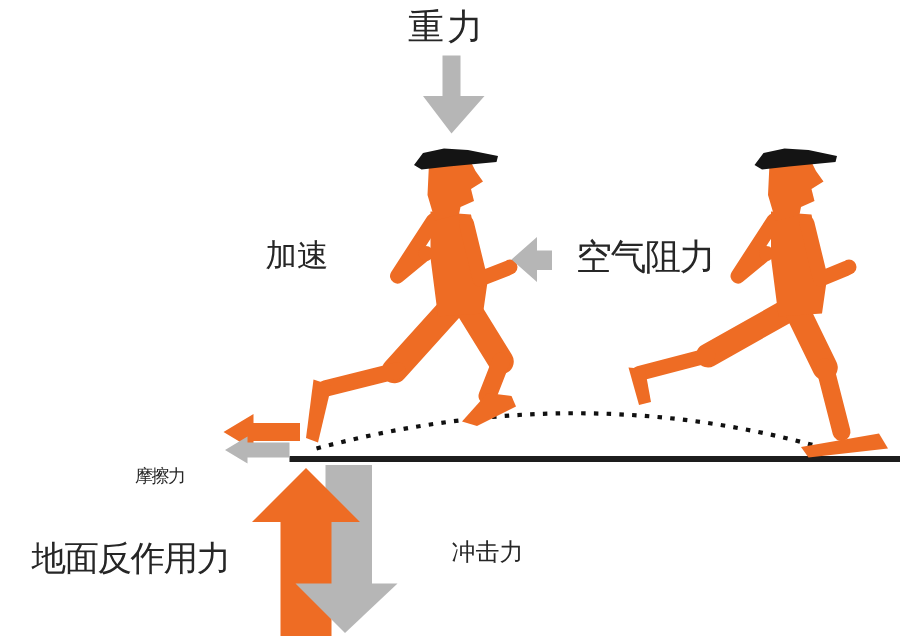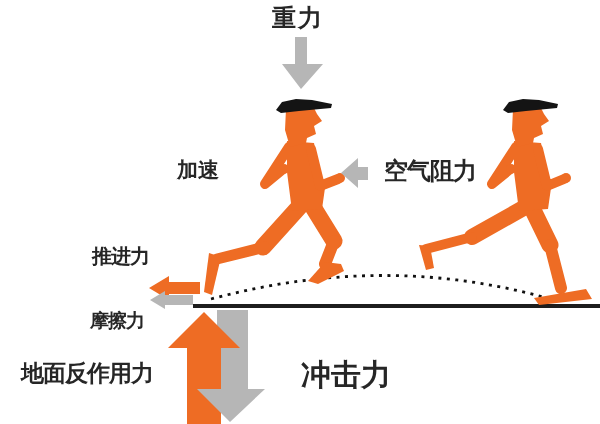"重力" .lbl { font-weight: 700 -> 400 }
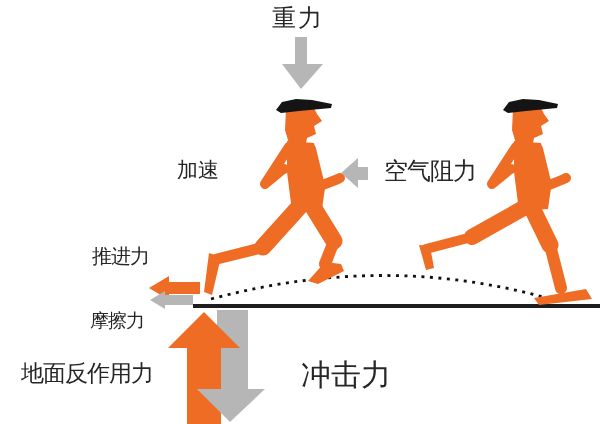"推进力" div.lbl { html: <div>推进力</div> -> none }
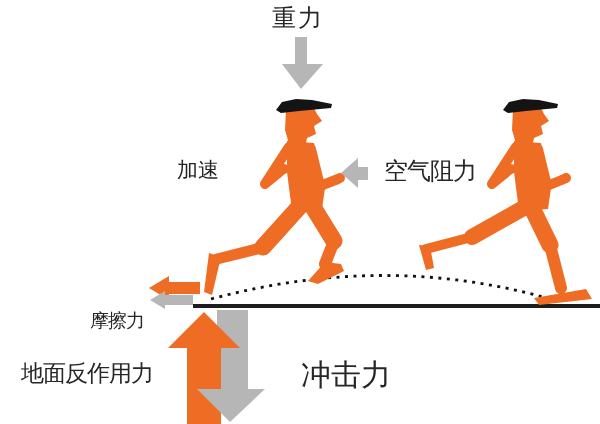"摩擦力" .lbl-friction { font-size: 19px -> 12px }
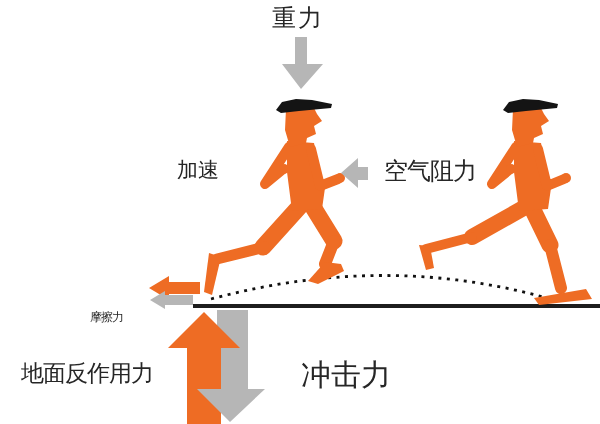"冲击力" .lbl-impact { font-size: 30px -> 16px }
